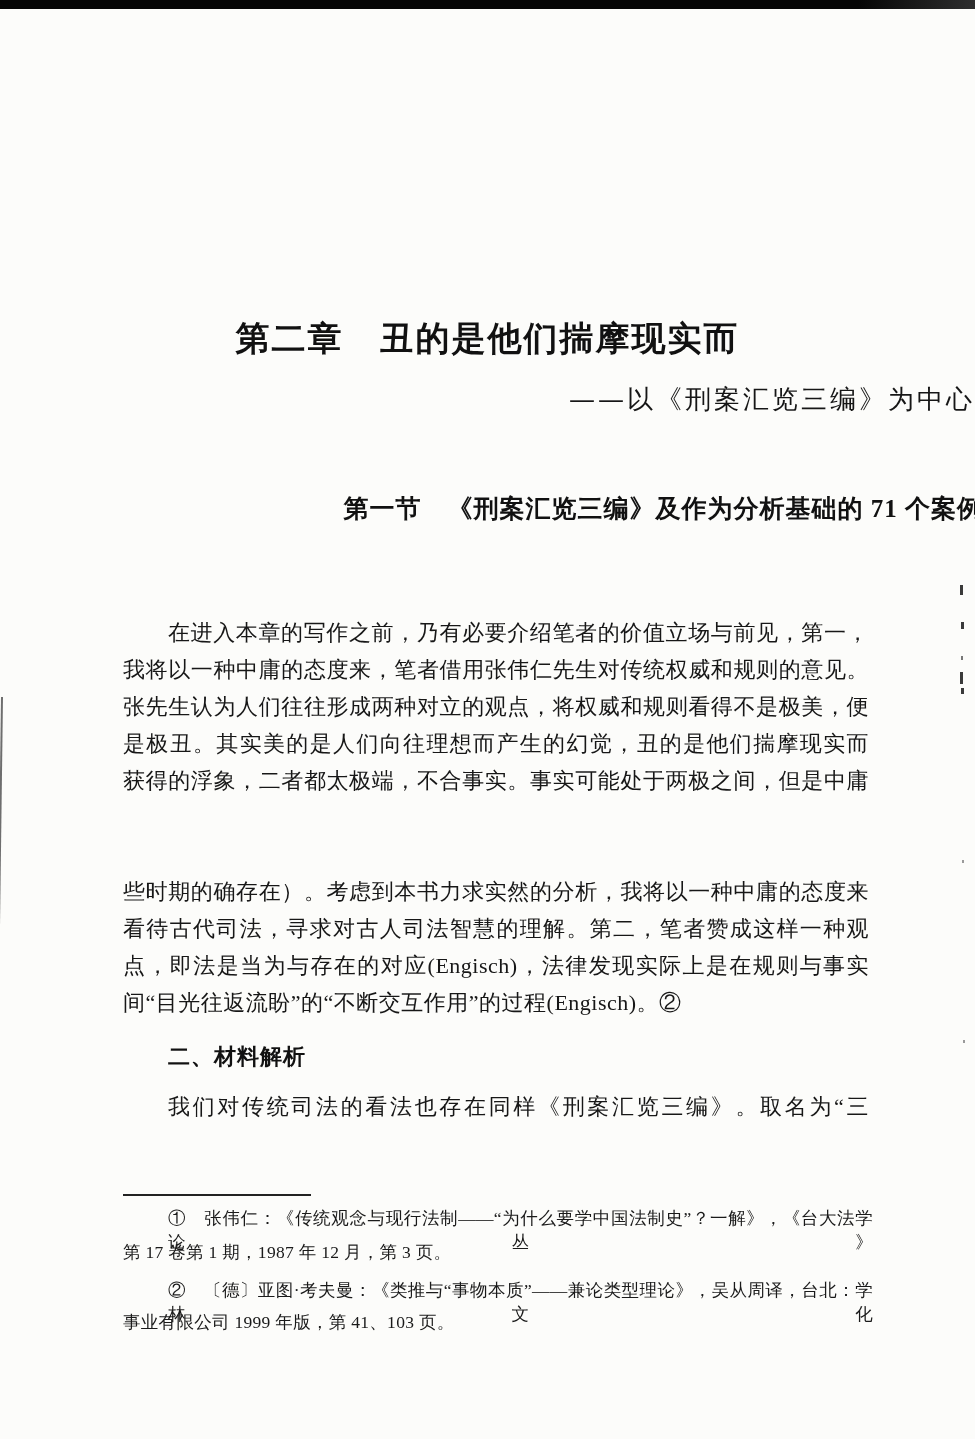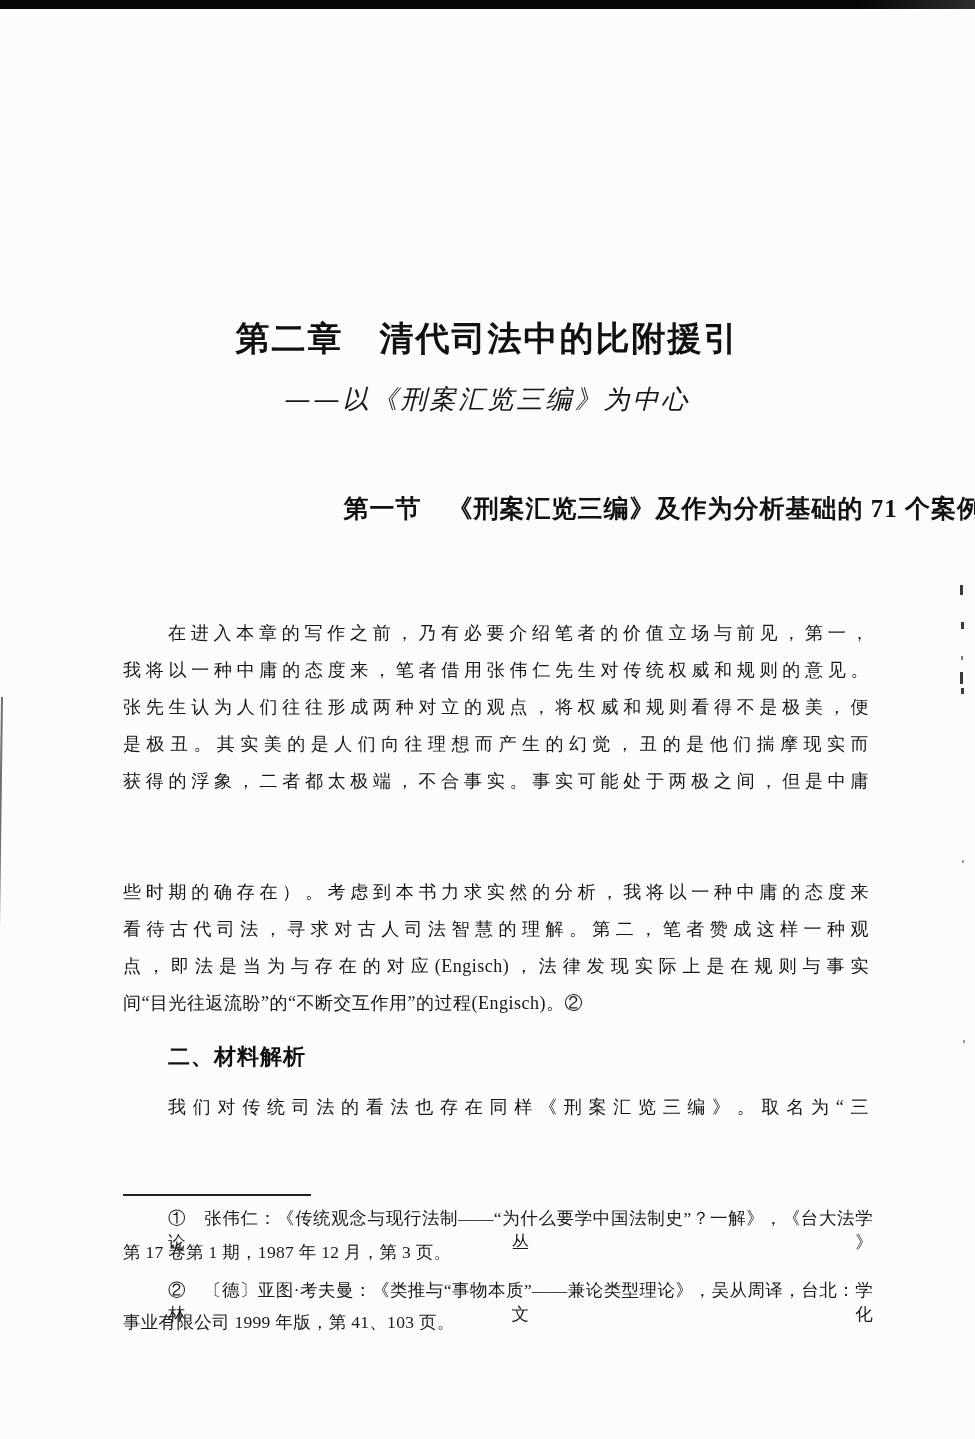"第二章 清代司法中的比附援引" div.chapter-title { text: 清代司法中的比附援引 -> 丑的是他们揣摩现实而 }
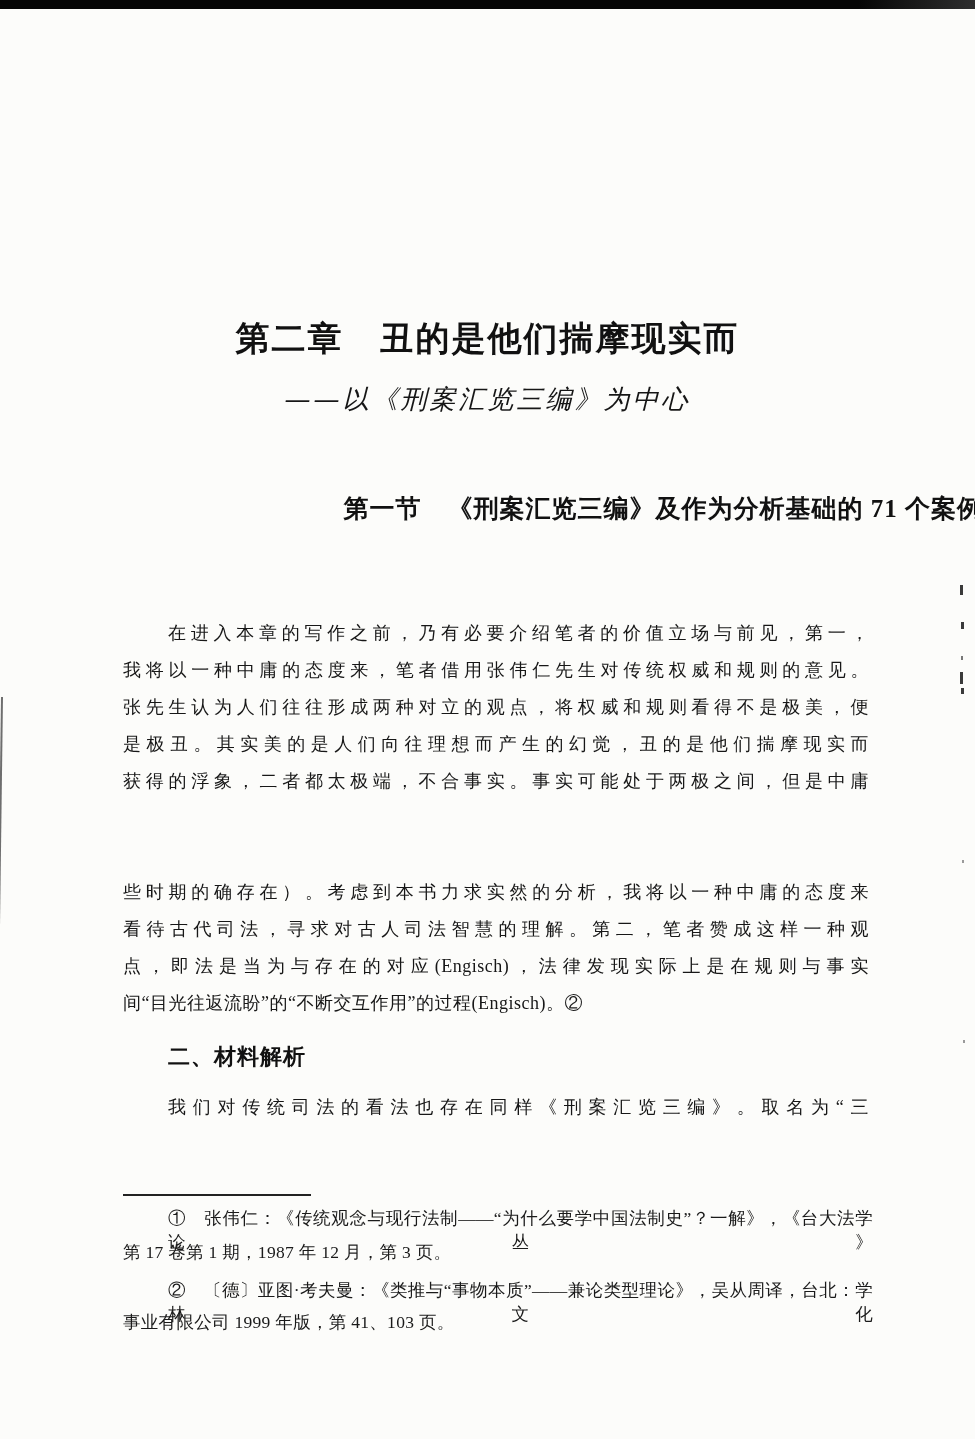"——以《刑案汇览三编》为中心" .chapter-subtitle { font-style: italic -> none; text-align: center -> right }
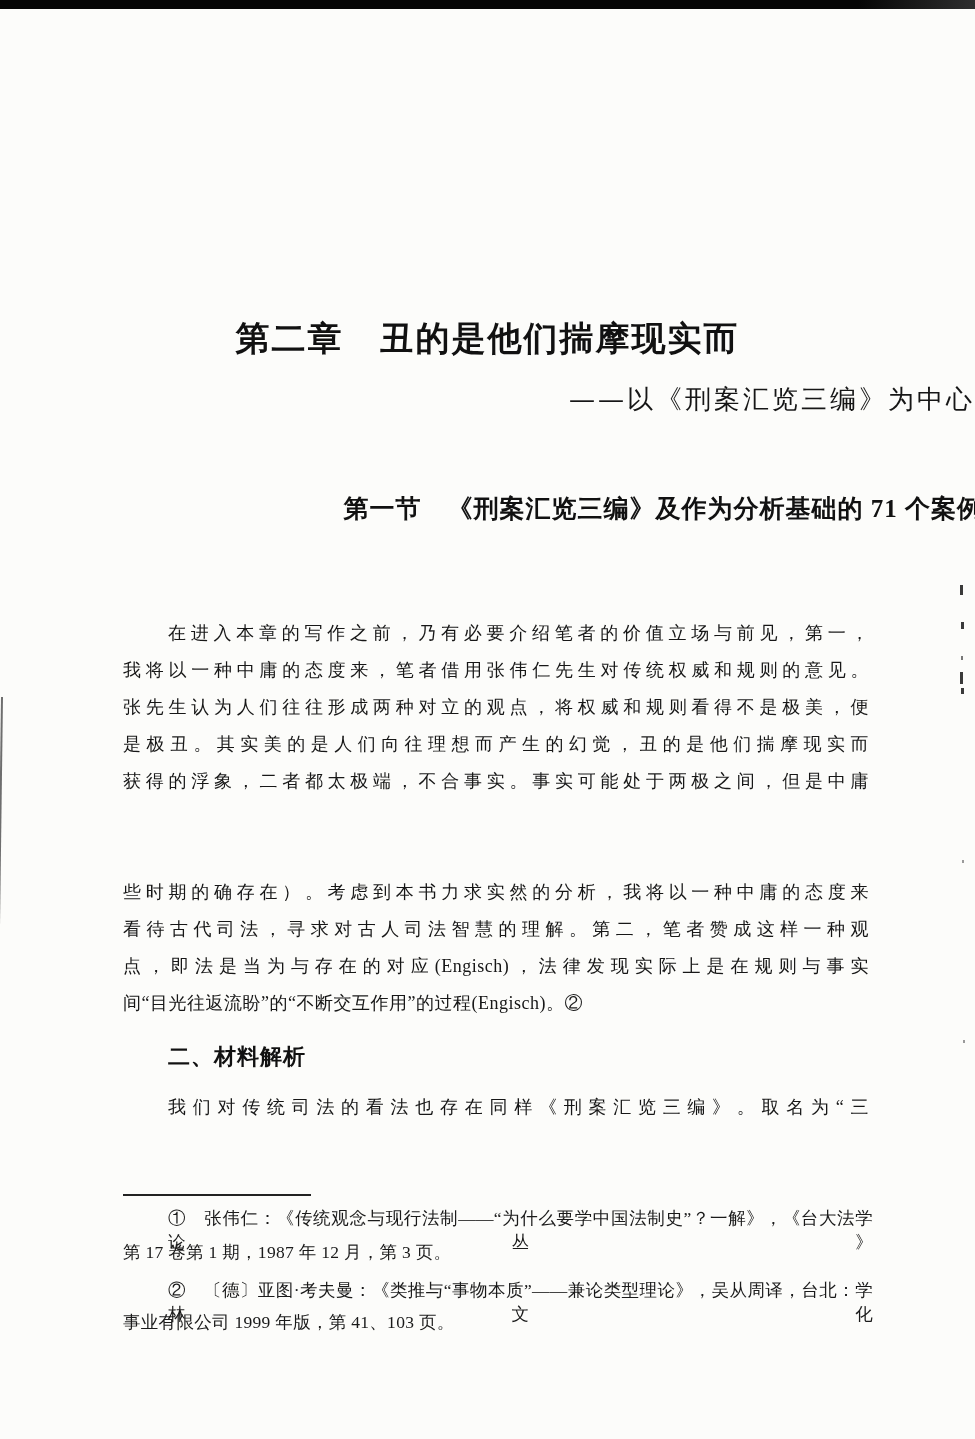"在进入本章的写作之前，乃有必要介绍笔者的价值立场与前见，第一，" .body-line { font-size: 18px -> 22px }
